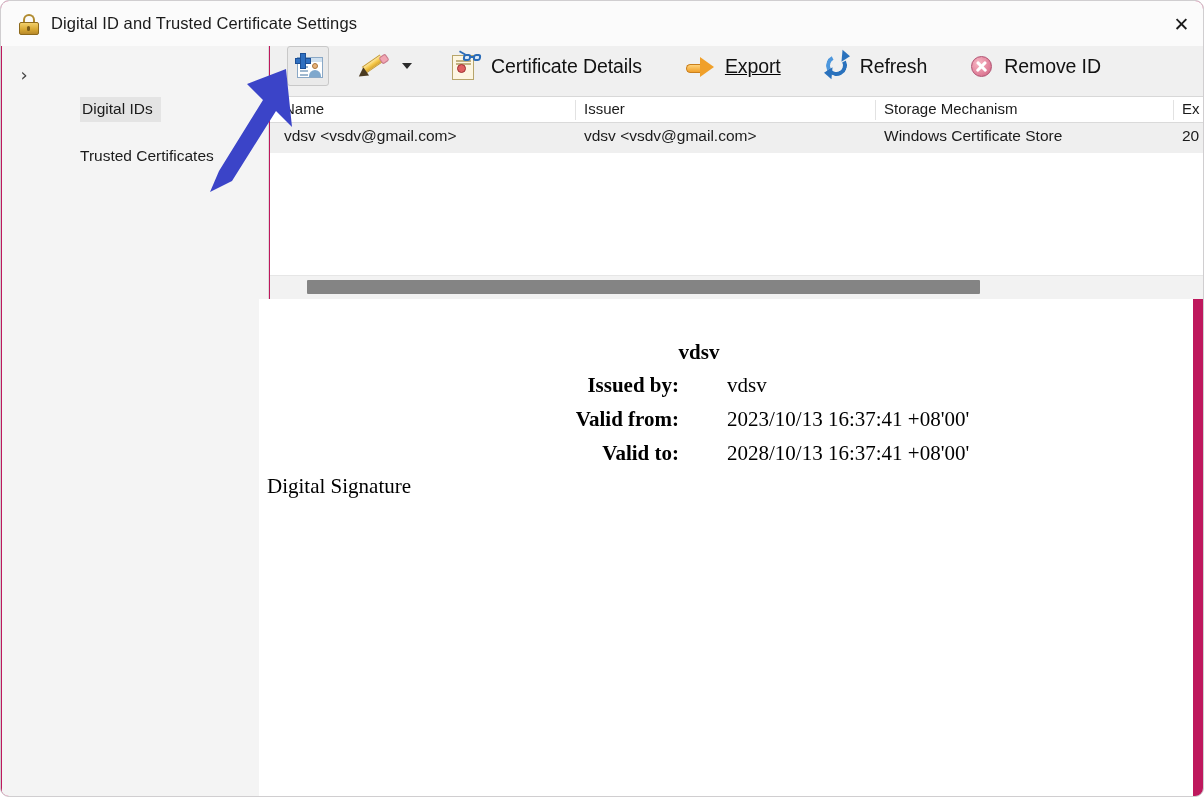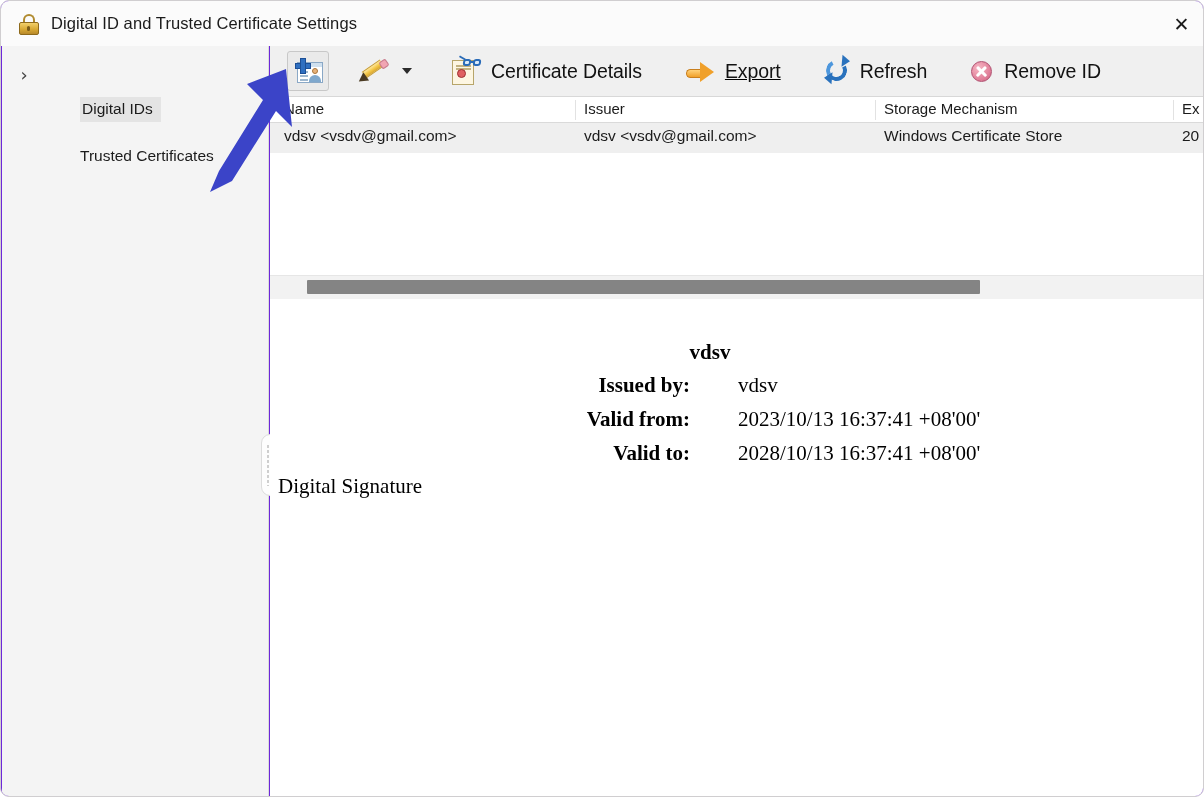"Digital ID and Trusted Certificate" #window { background: #6d28d9 -> #be185d }
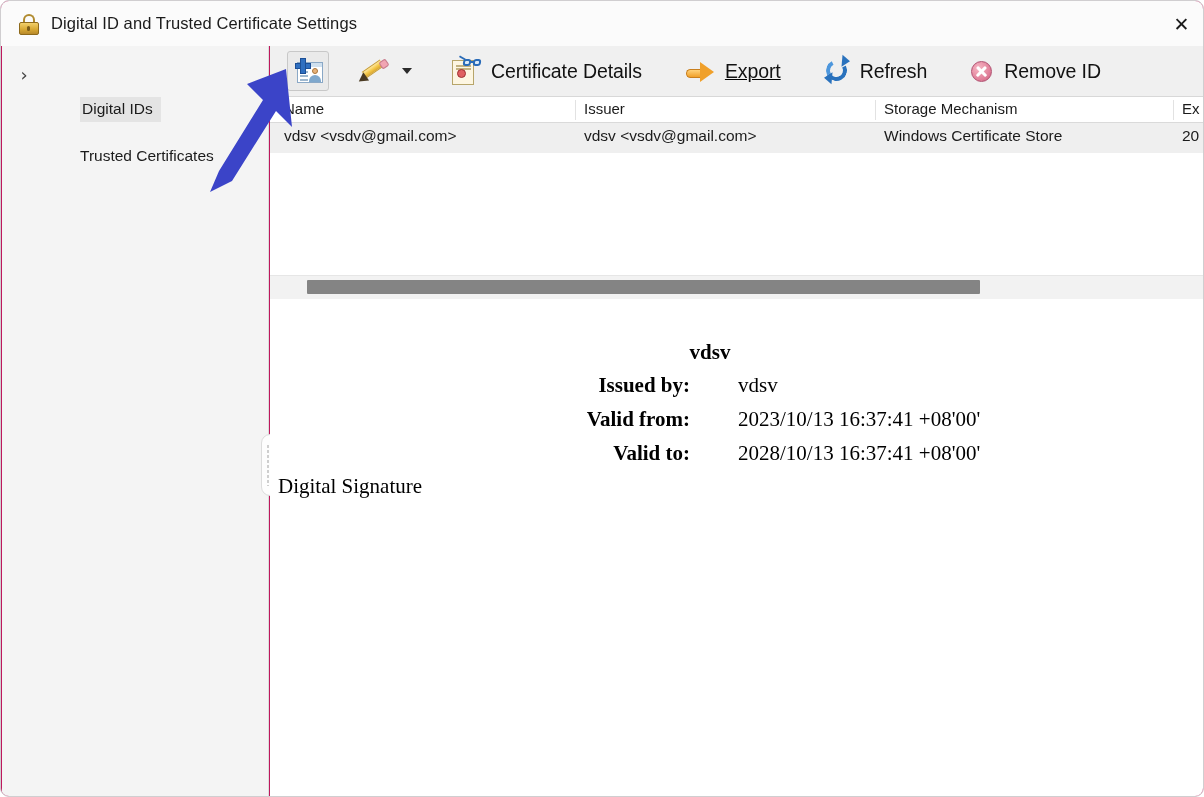"Certificate Details" #toolbar { align-items: center -> flex-start }
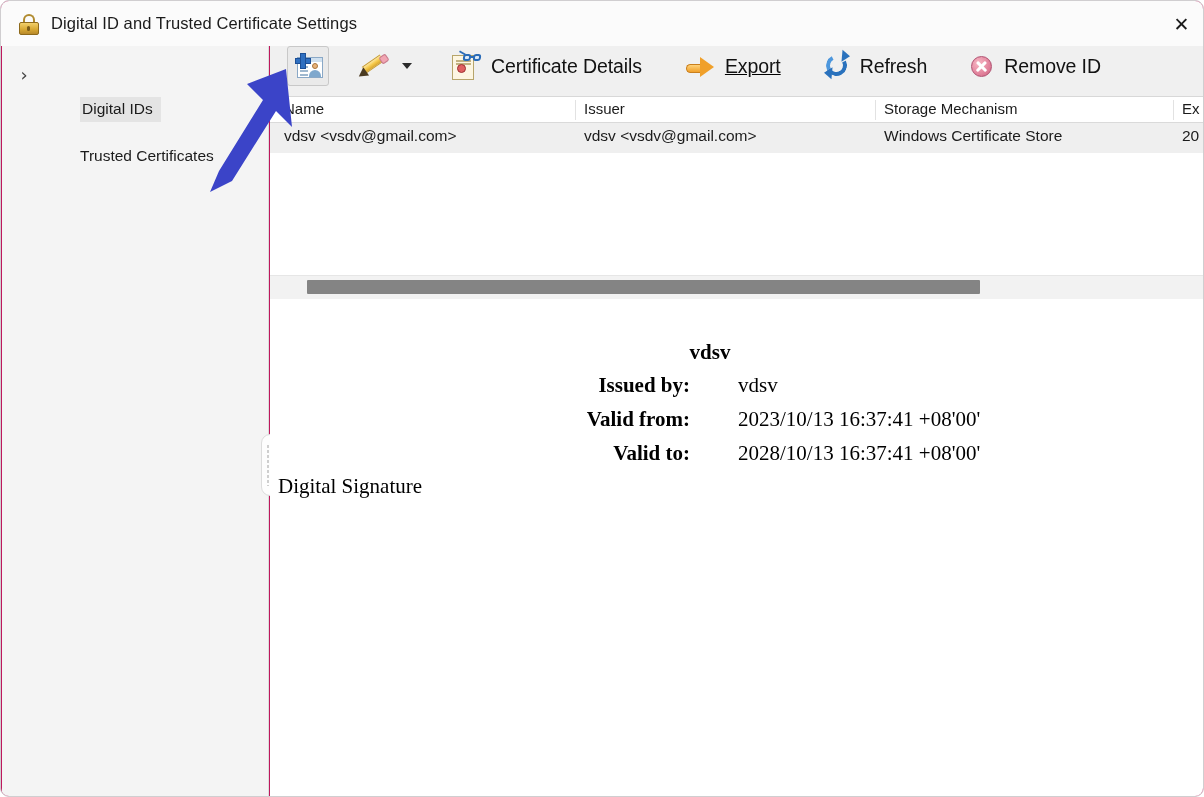"vdsv" #detail { left: 269px -> 258px }
